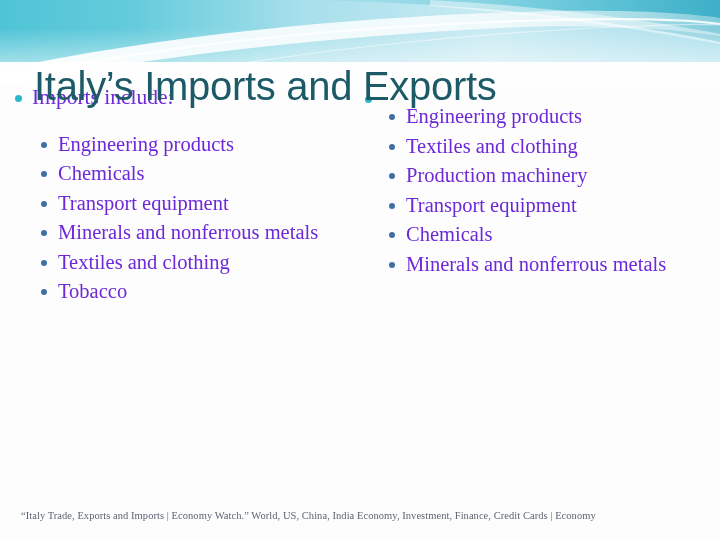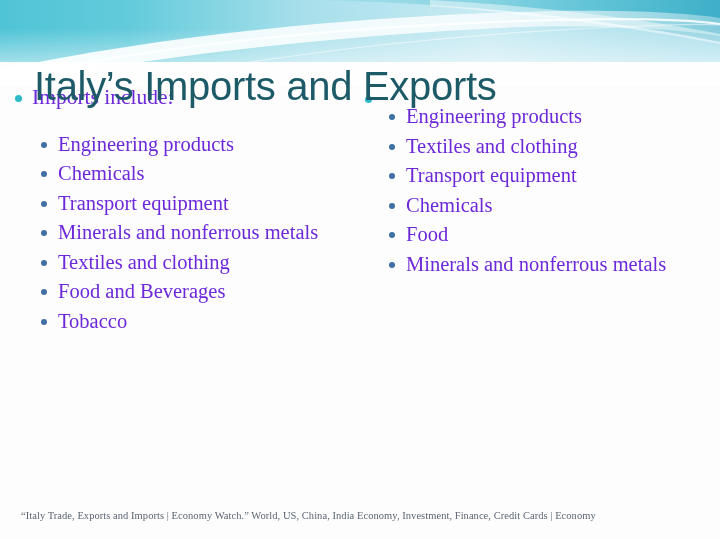"Production machinery" li.item { html: none -> <li> <span></span> <span>Production machinery</span> </li> }
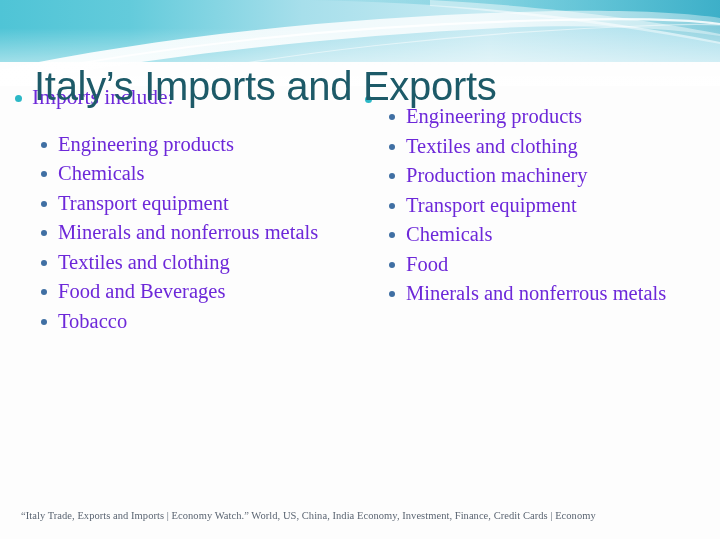"Food" li.item { html: <li> <span></span> <span>Food</span> </li> -> none }
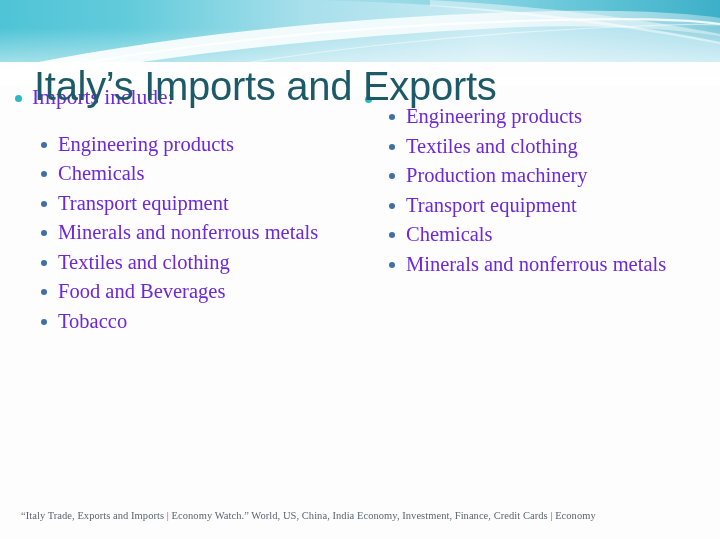"Food and Beverages" li.item { html: <li> <span></span> <span>Food and Beverages</span> </li> -> none }
